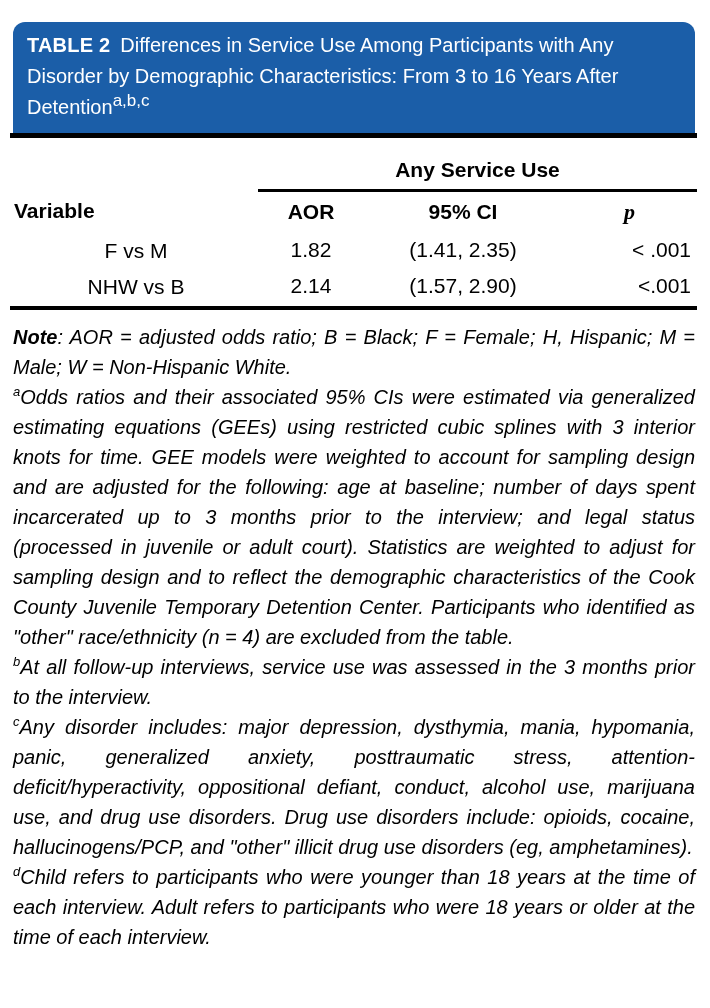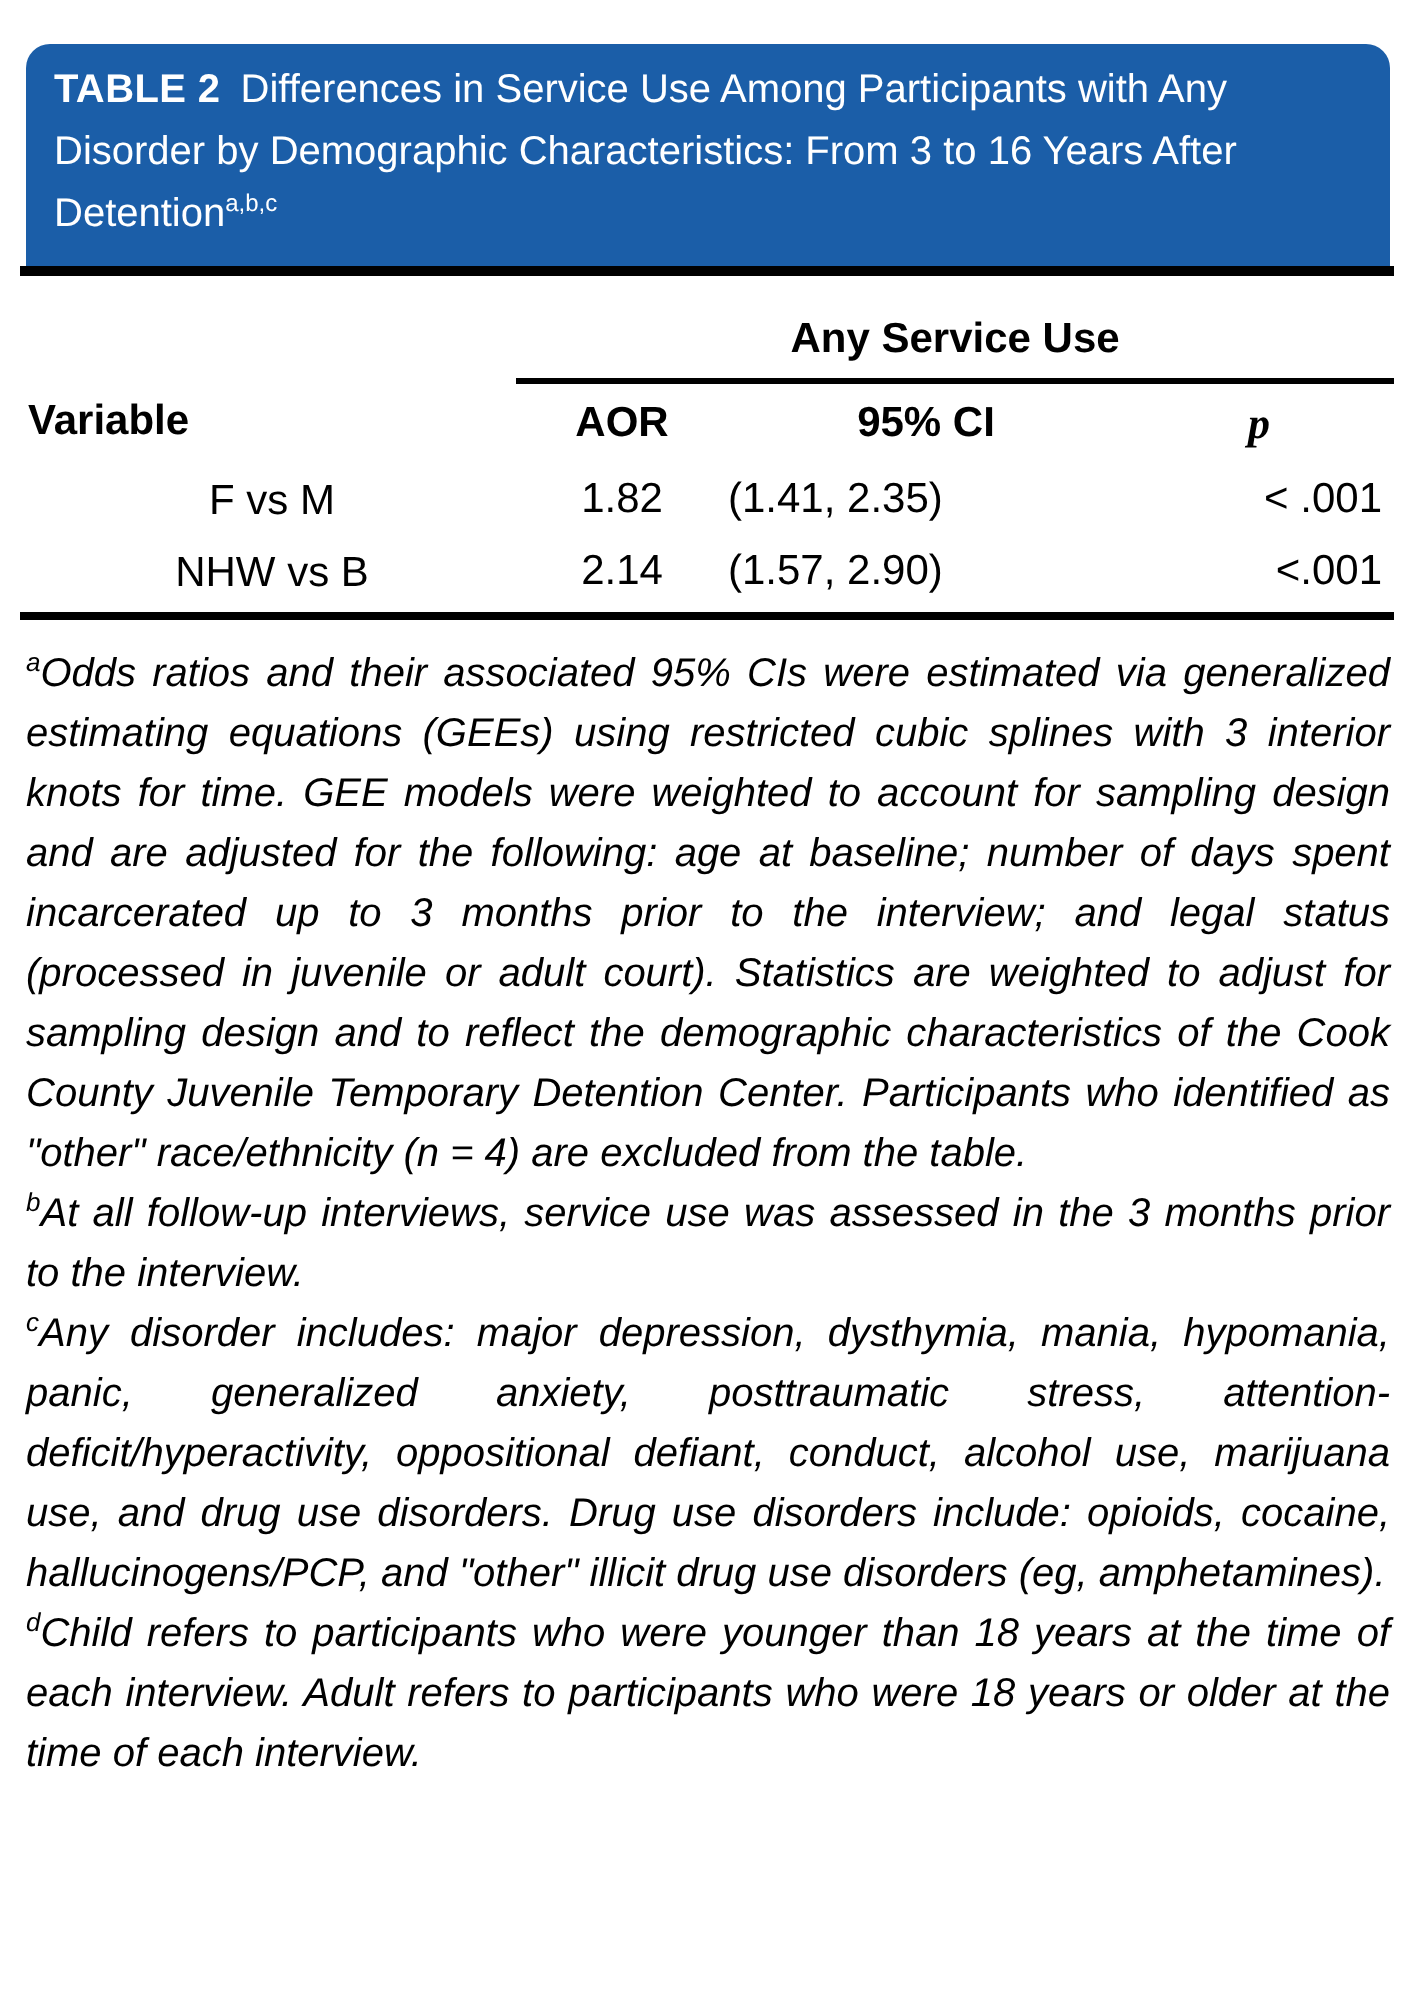"a,b,c" .tsup { font-size: 12px -> 17px }
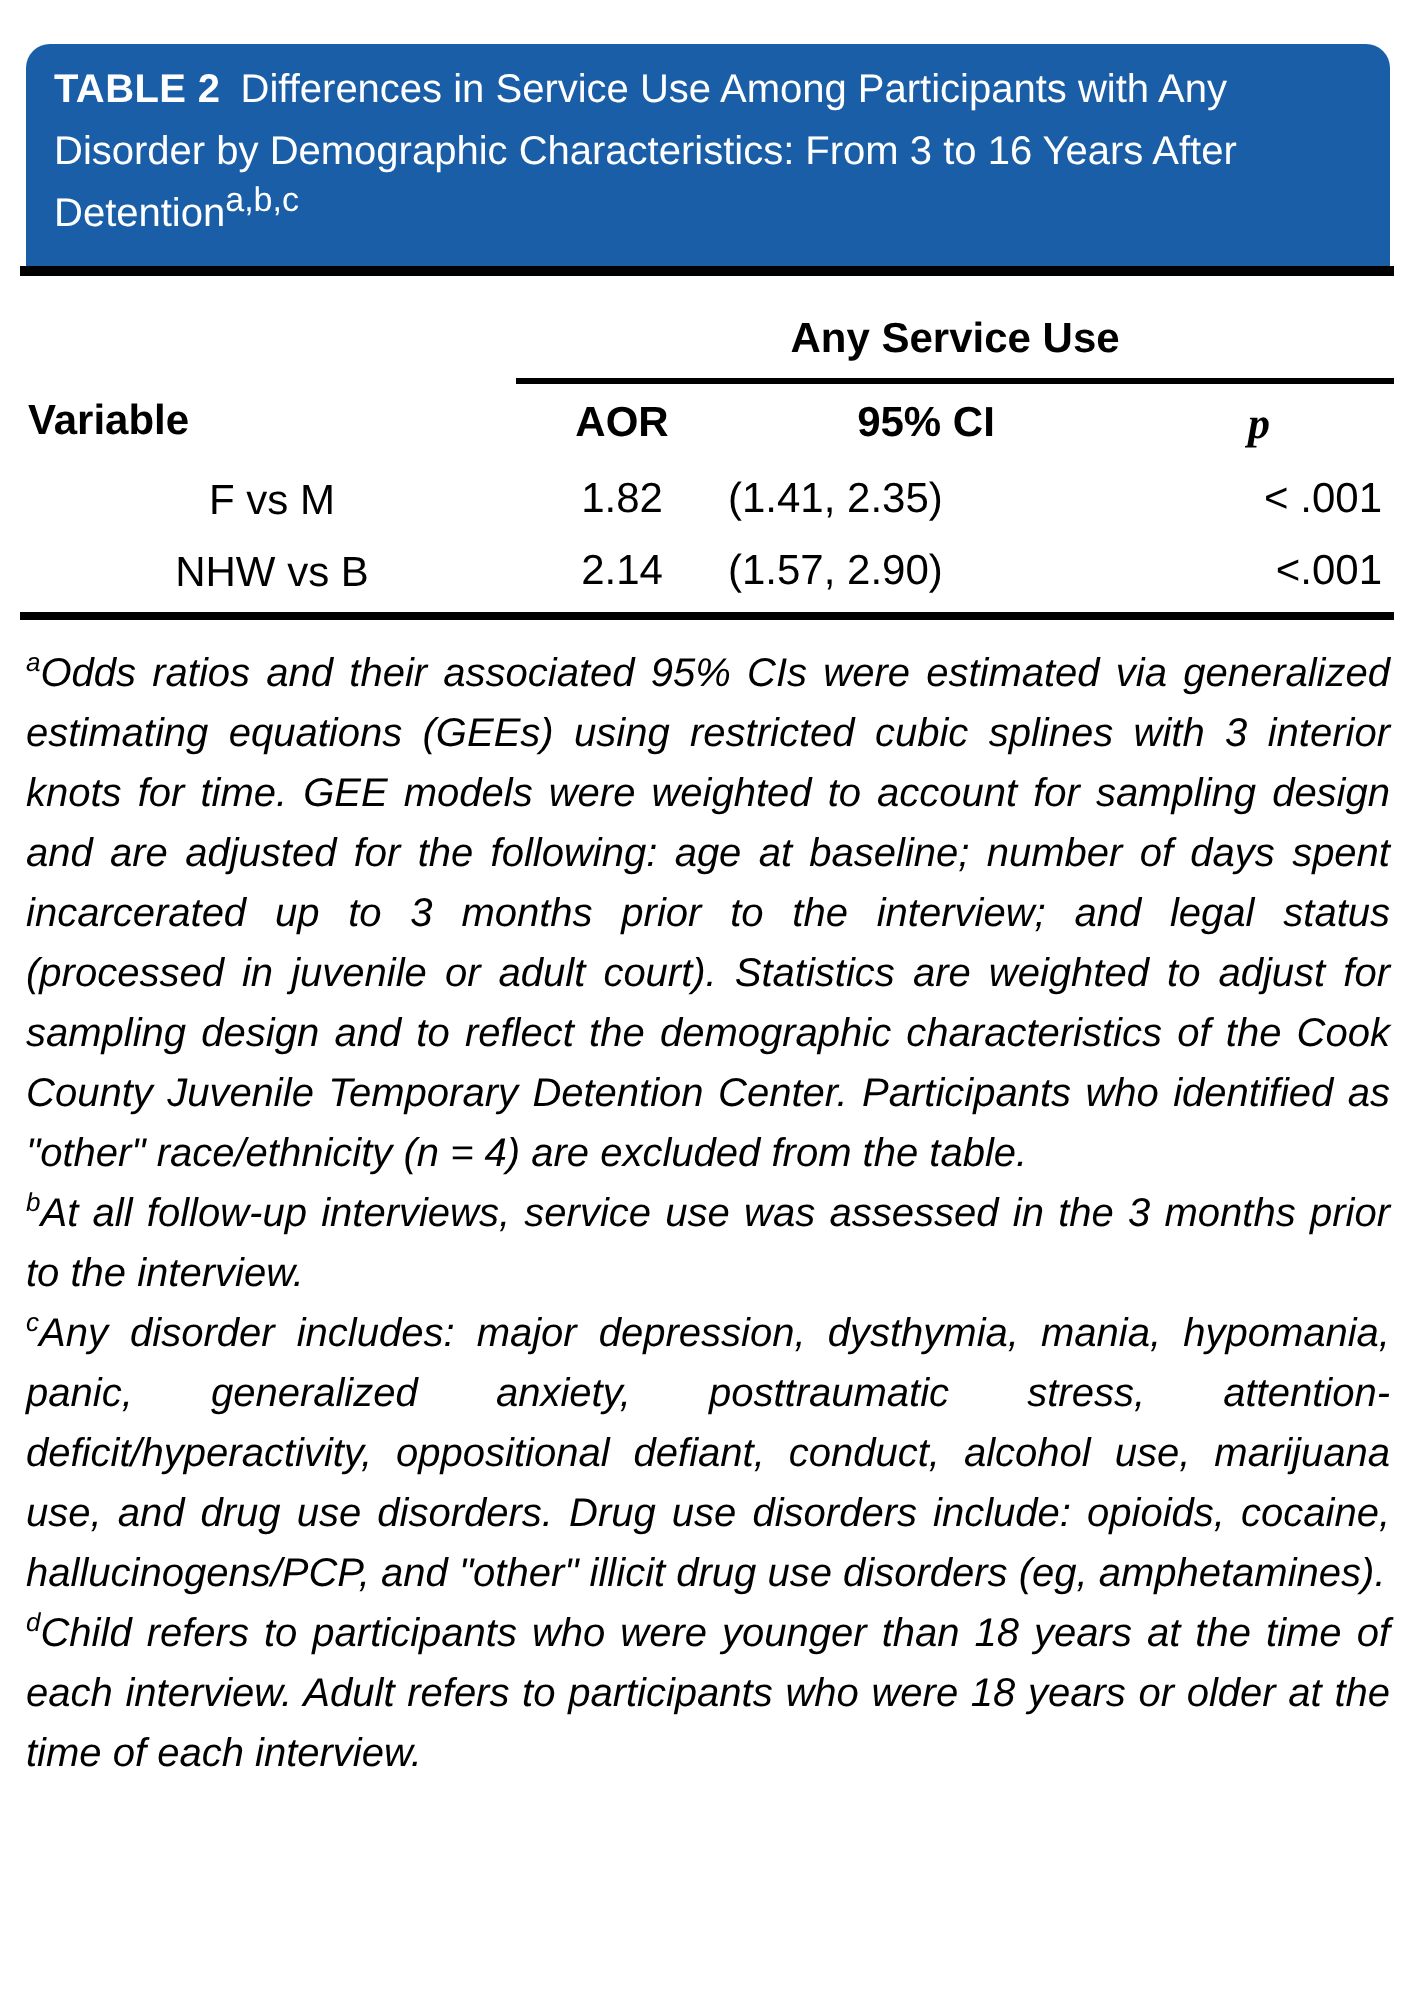"(1.41, 2.35)" .c-ci { text-align: none -> center }
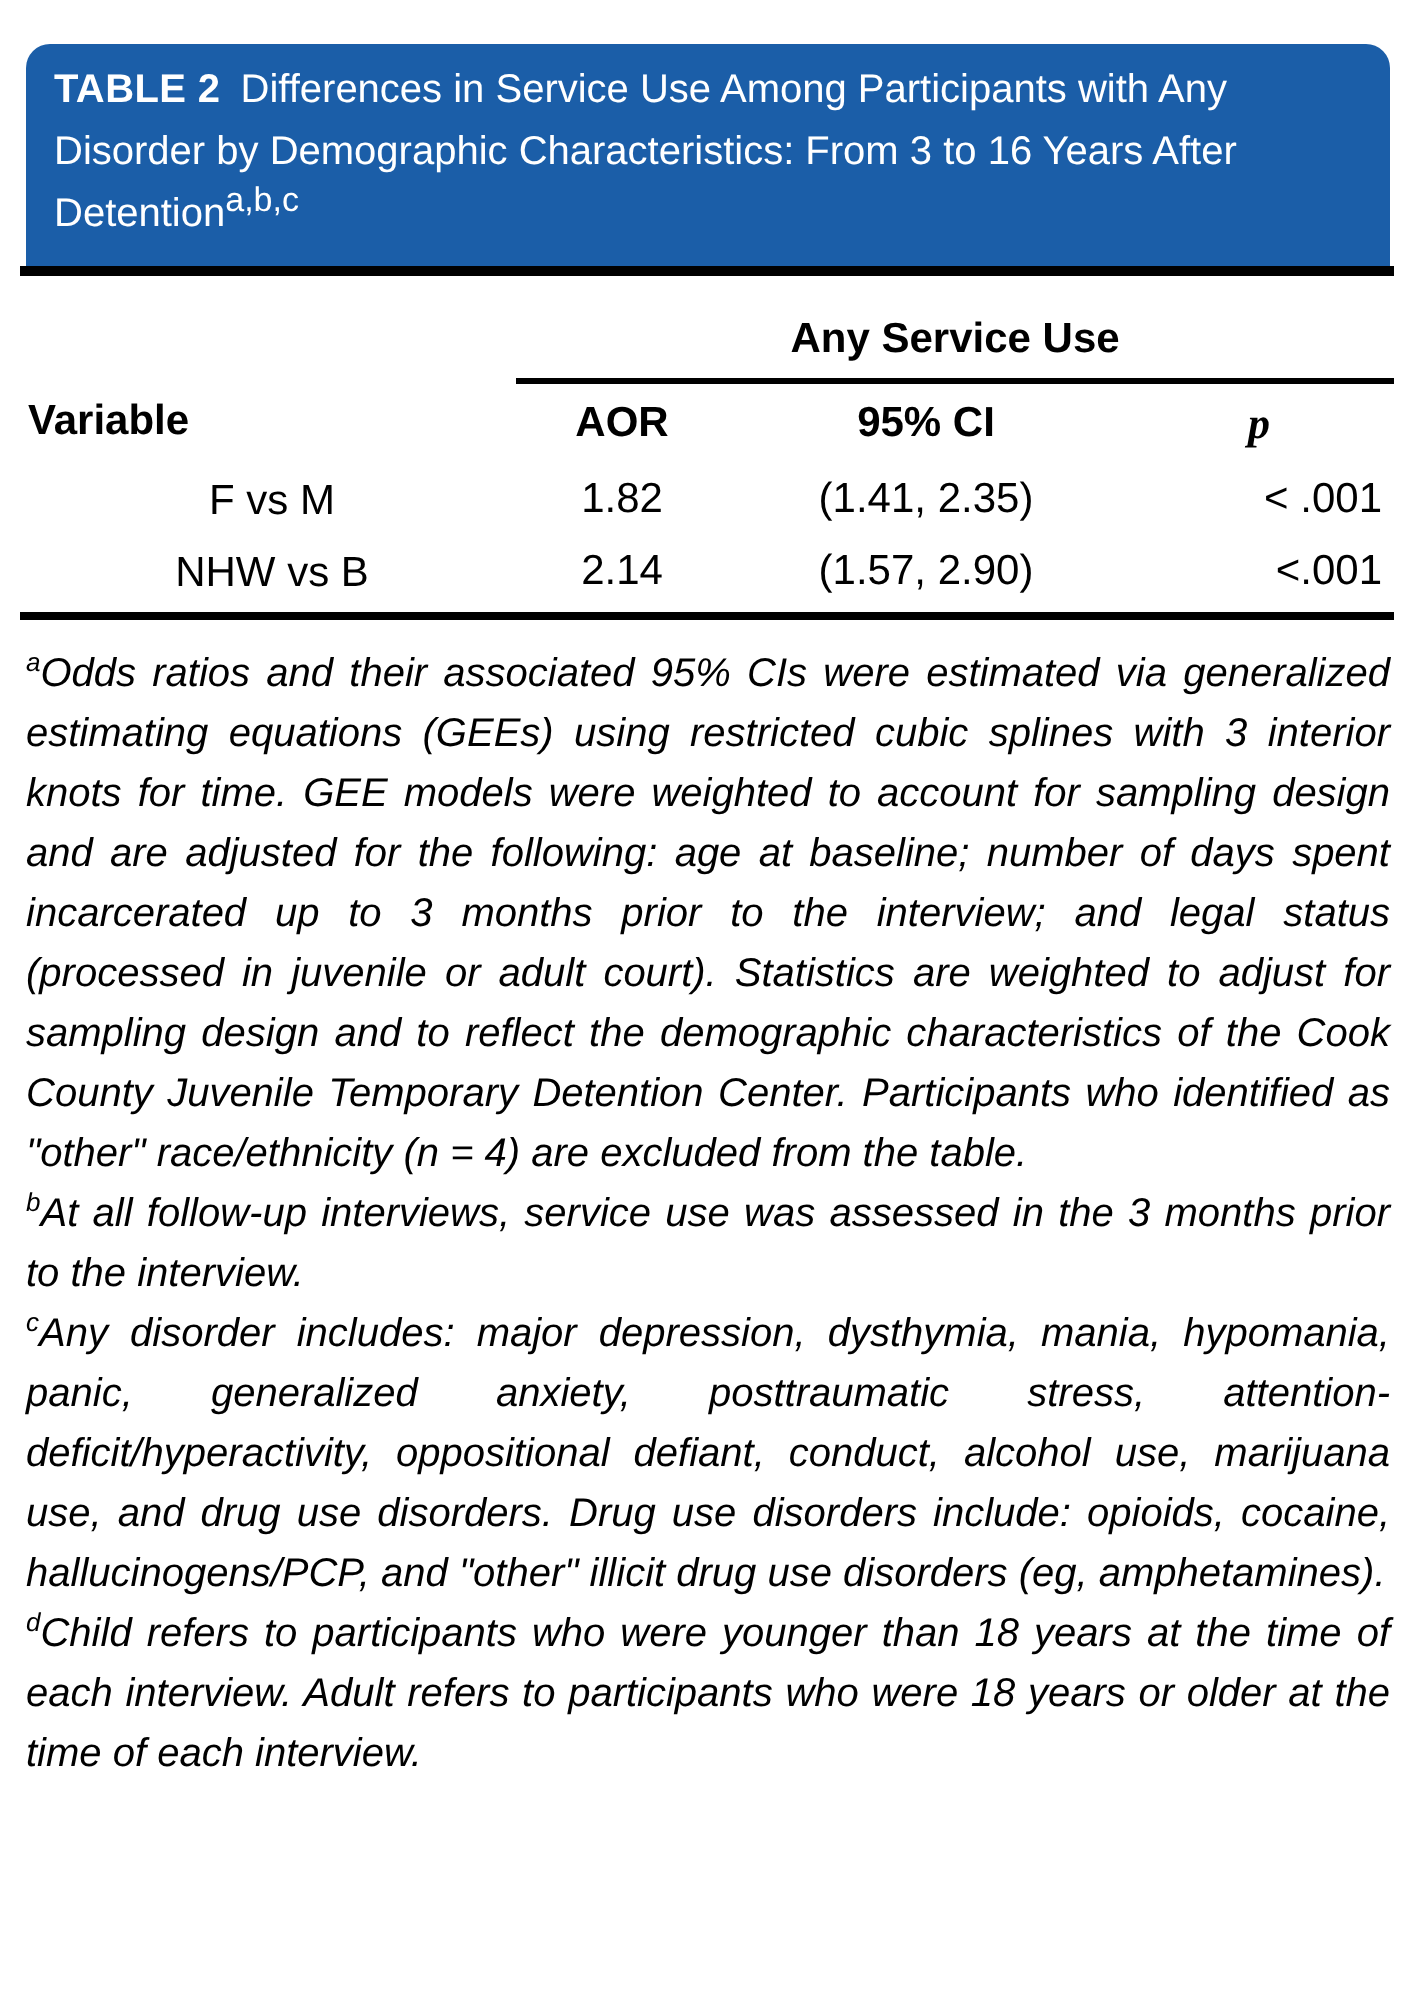"Note: AOR = adjusted odds" p { html: none -> <p><b>Note</b><span>: AOR = adjusted odds ratio; B = Black; F = Female; H, Hispanic; M = Male; W = Non-Hispanic White.</span></p> }
